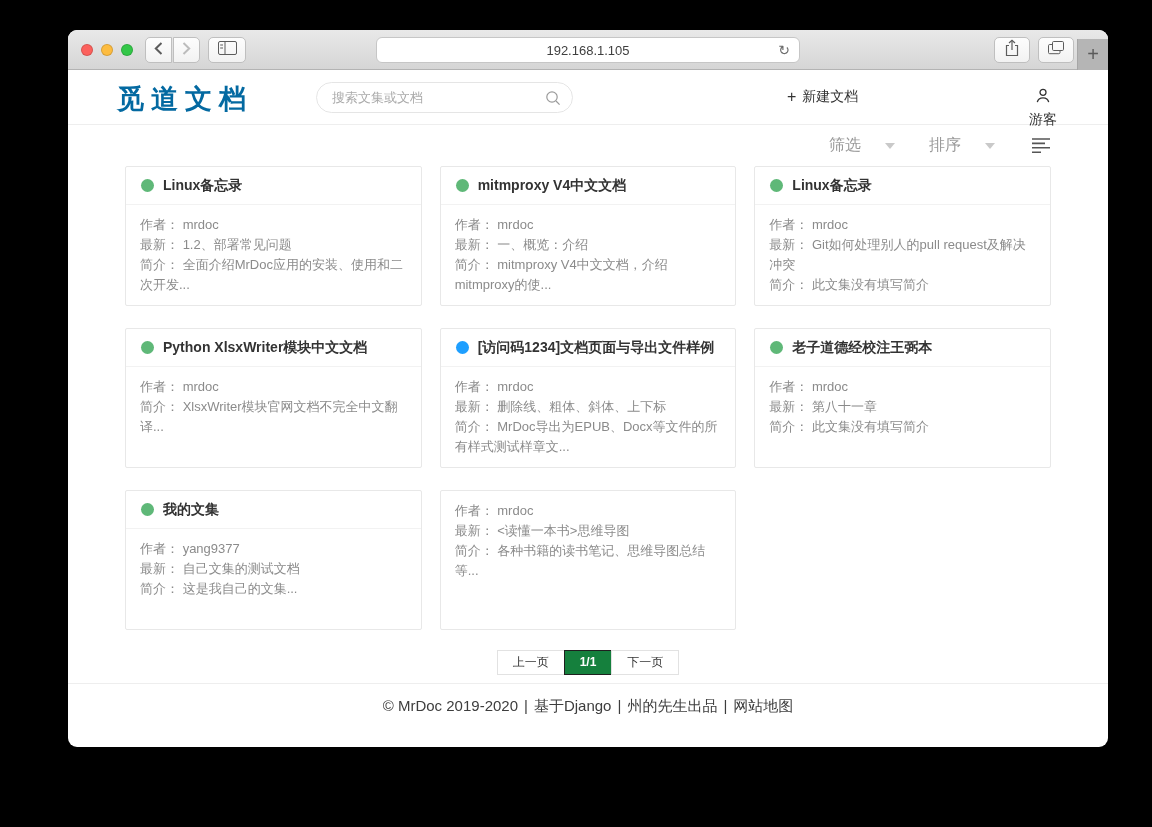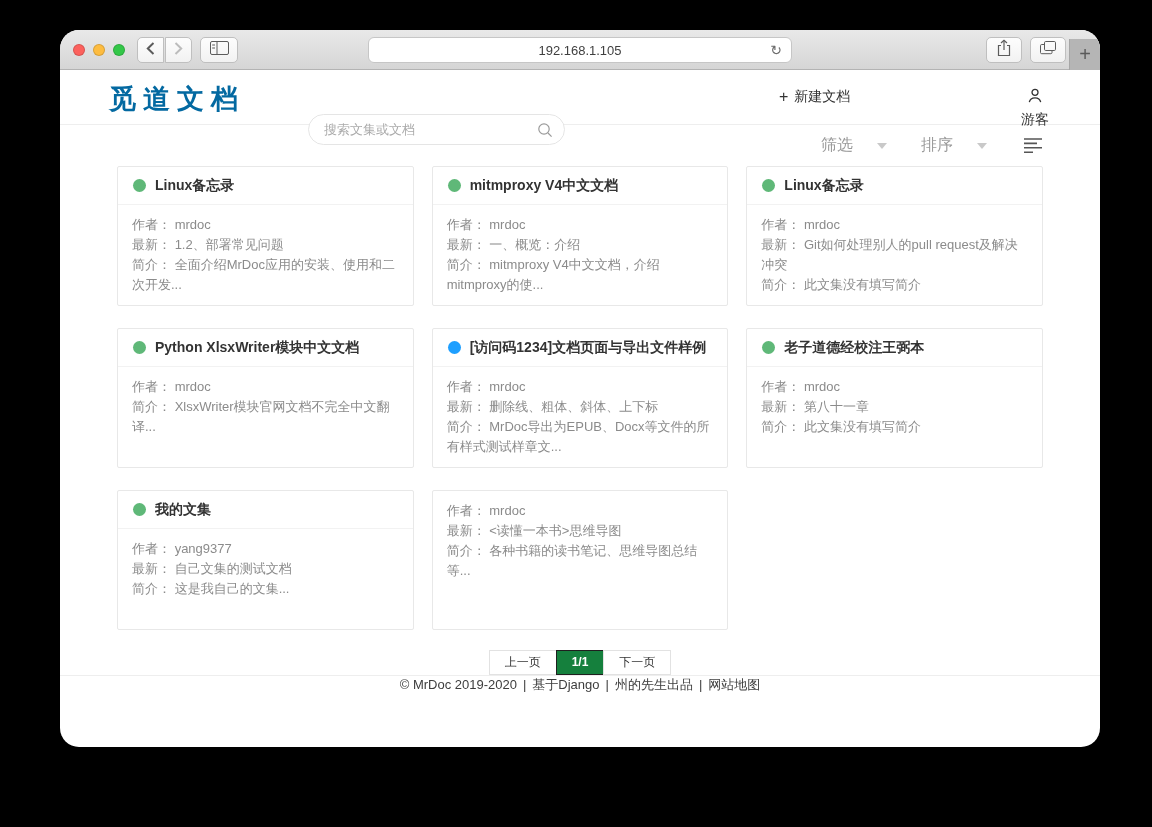"192.168.1.105" .window { border-radius: 19px -> 9px; left: 60px -> 68px }
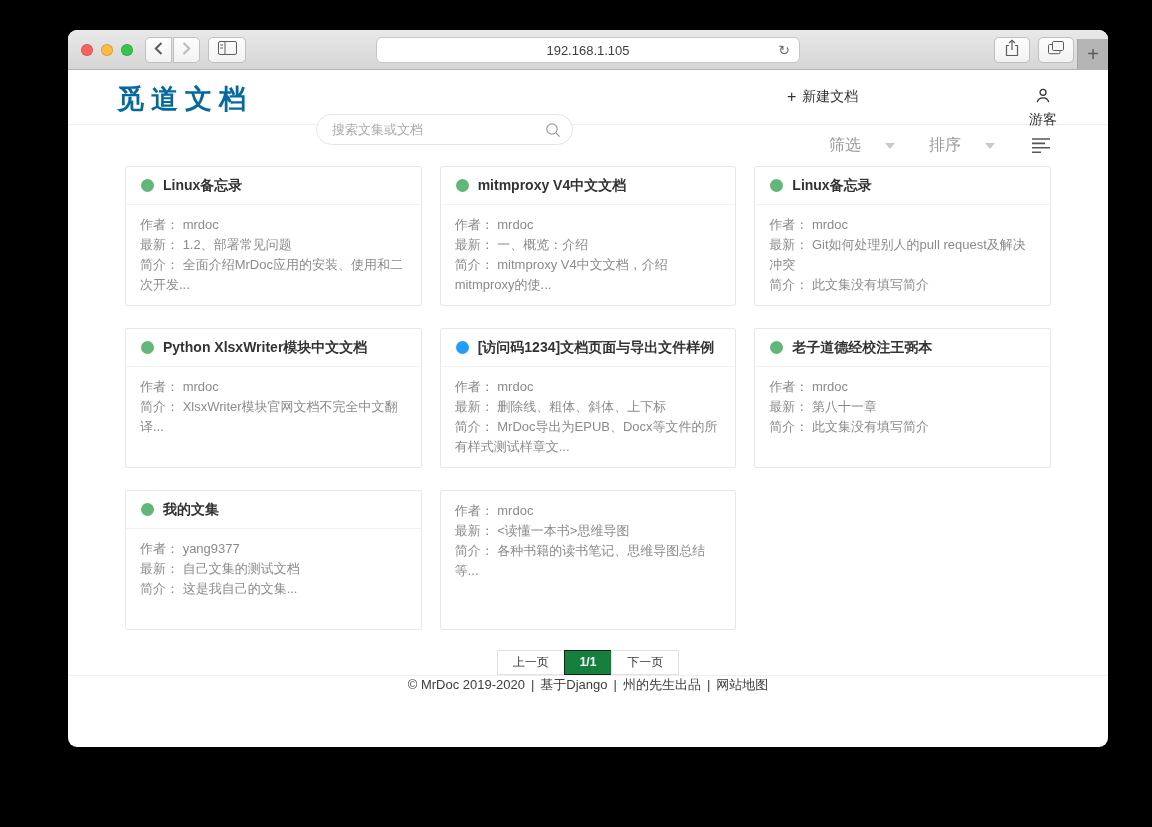"搜索文集或文档" .search { margin-top: 32px -> none }
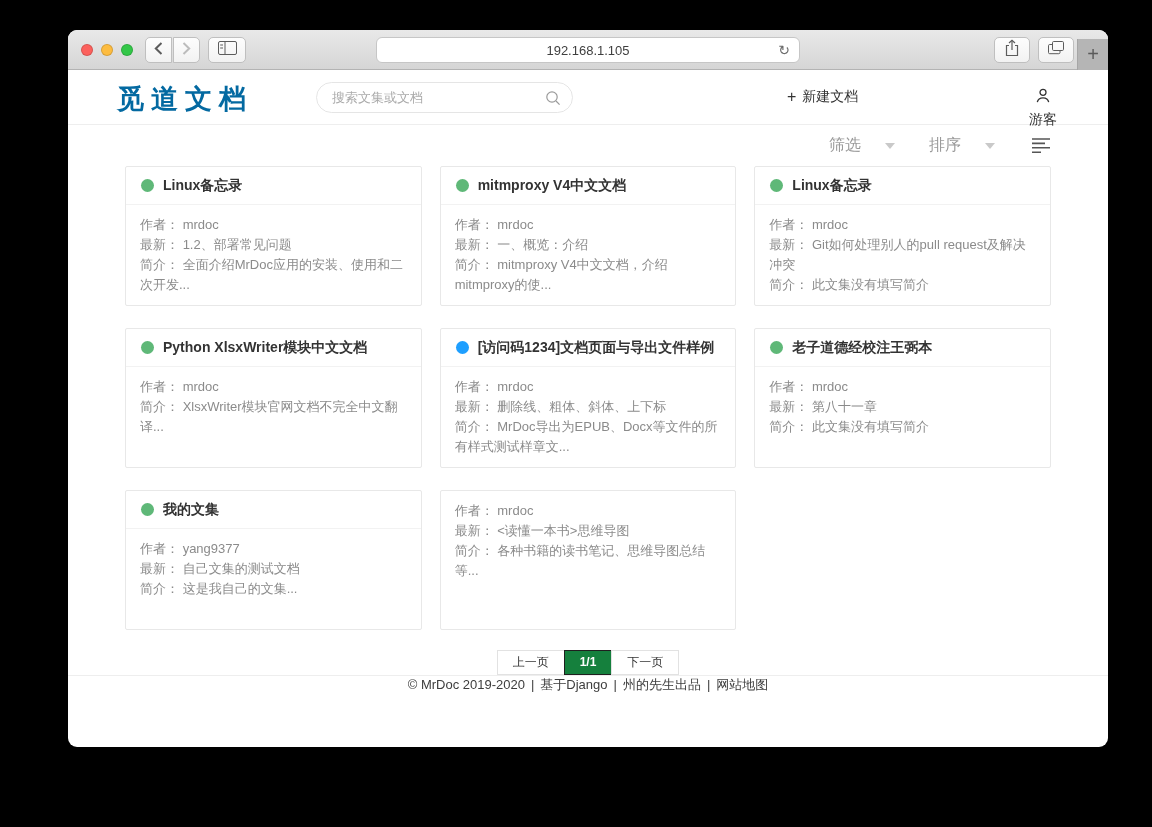"© MrDoc 2019-2020 | 基于Django" .site-footer { font-size: 13px -> 15px; margin-top: none -> 8px; padding-top: none -> 13px }
